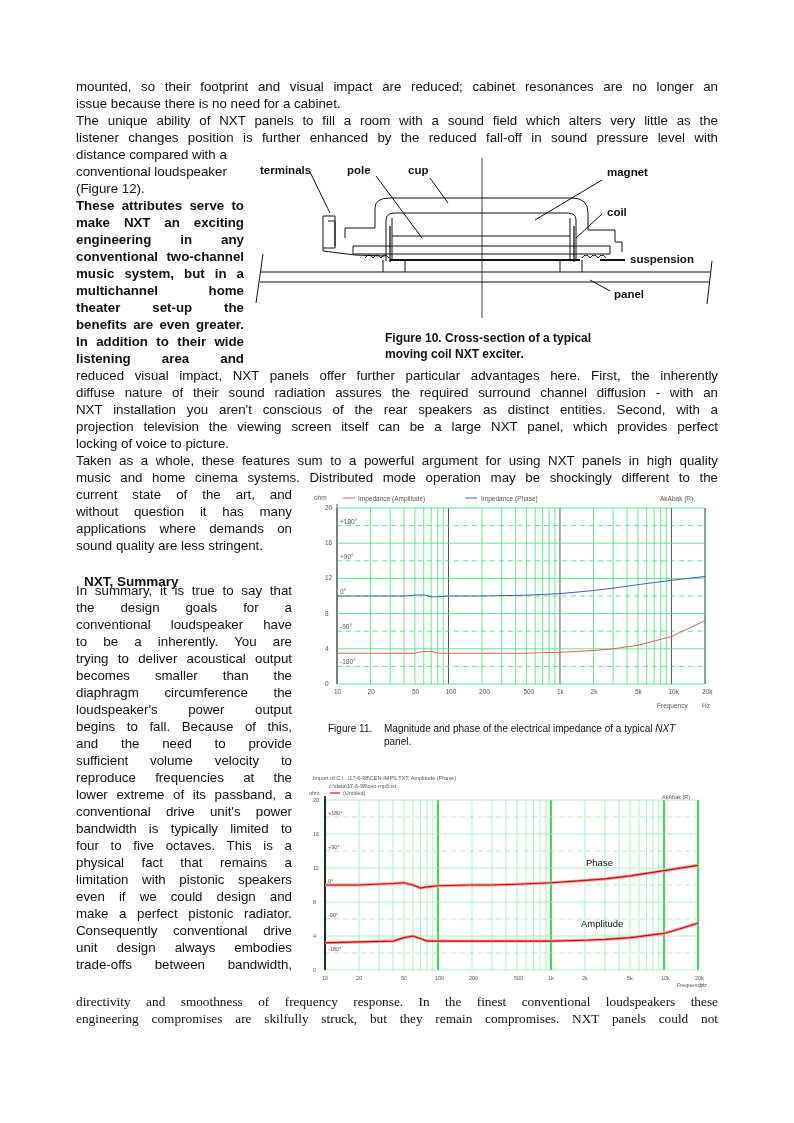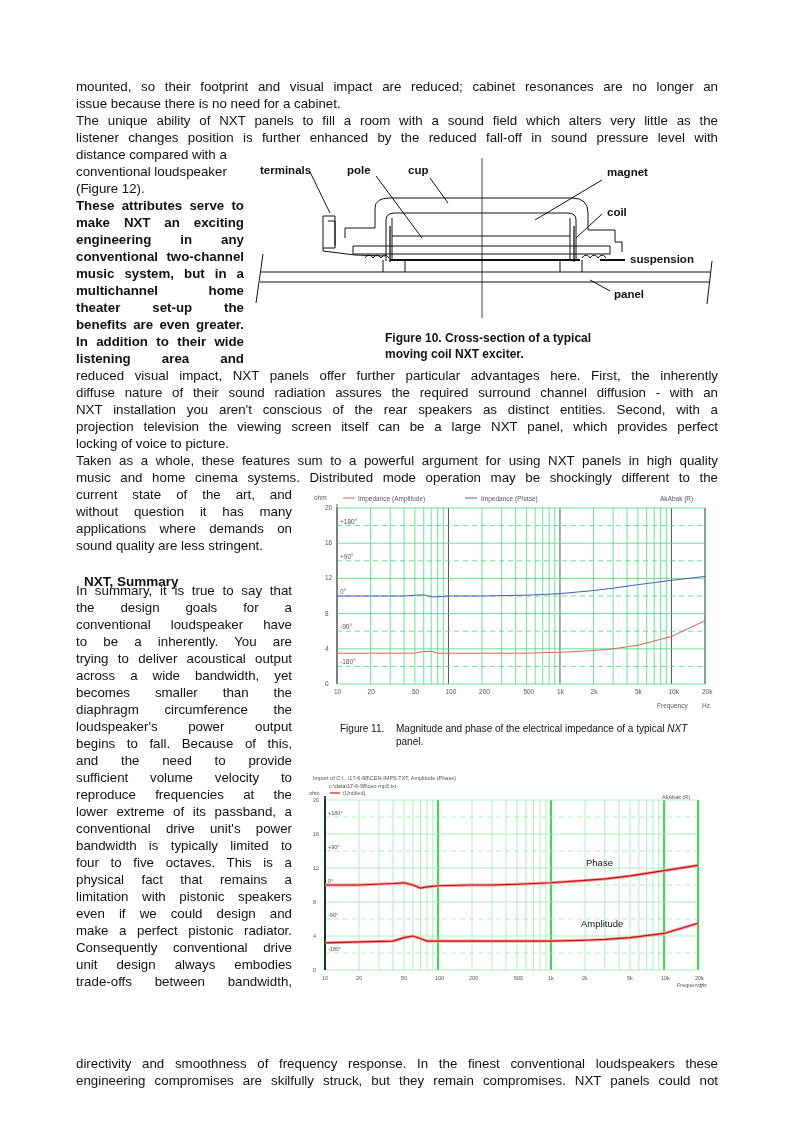"across a wide bandwidth, yet" span.line { html: <span>across a wide bandwidth, yet</span> -> none }
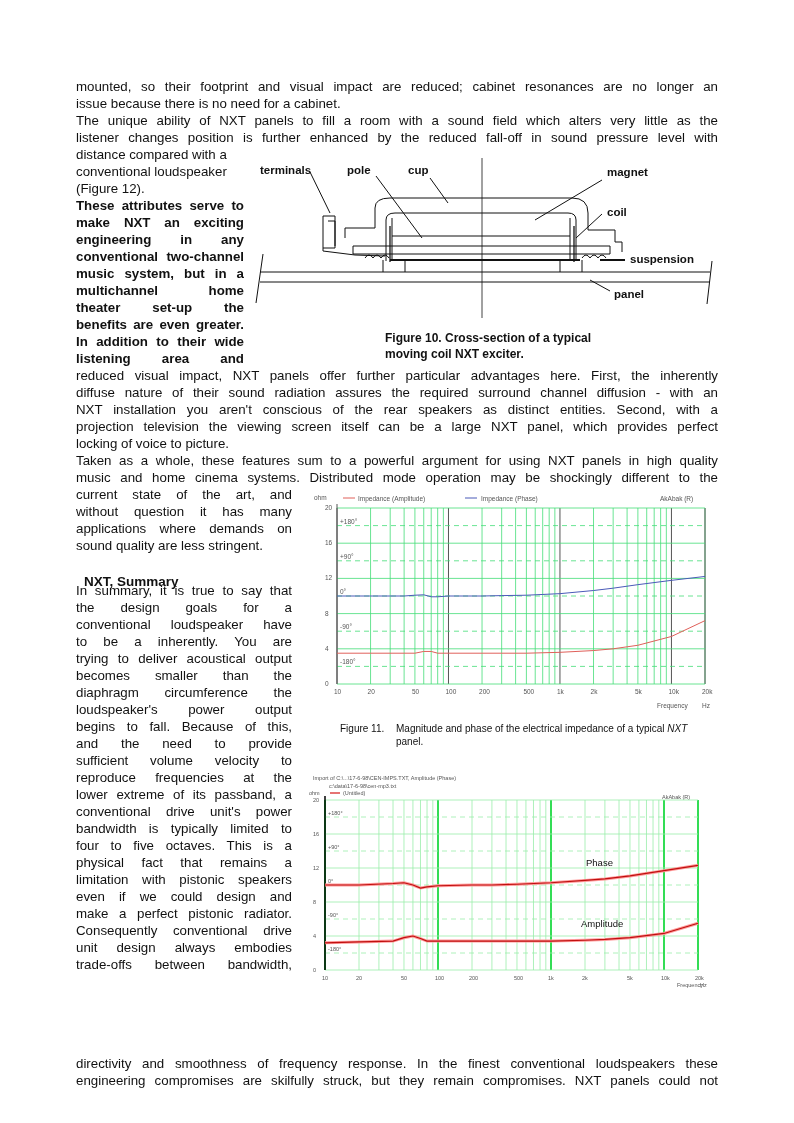"Figure 11. Magnitude and phase" .fig11cap { left: 340px -> 328px }
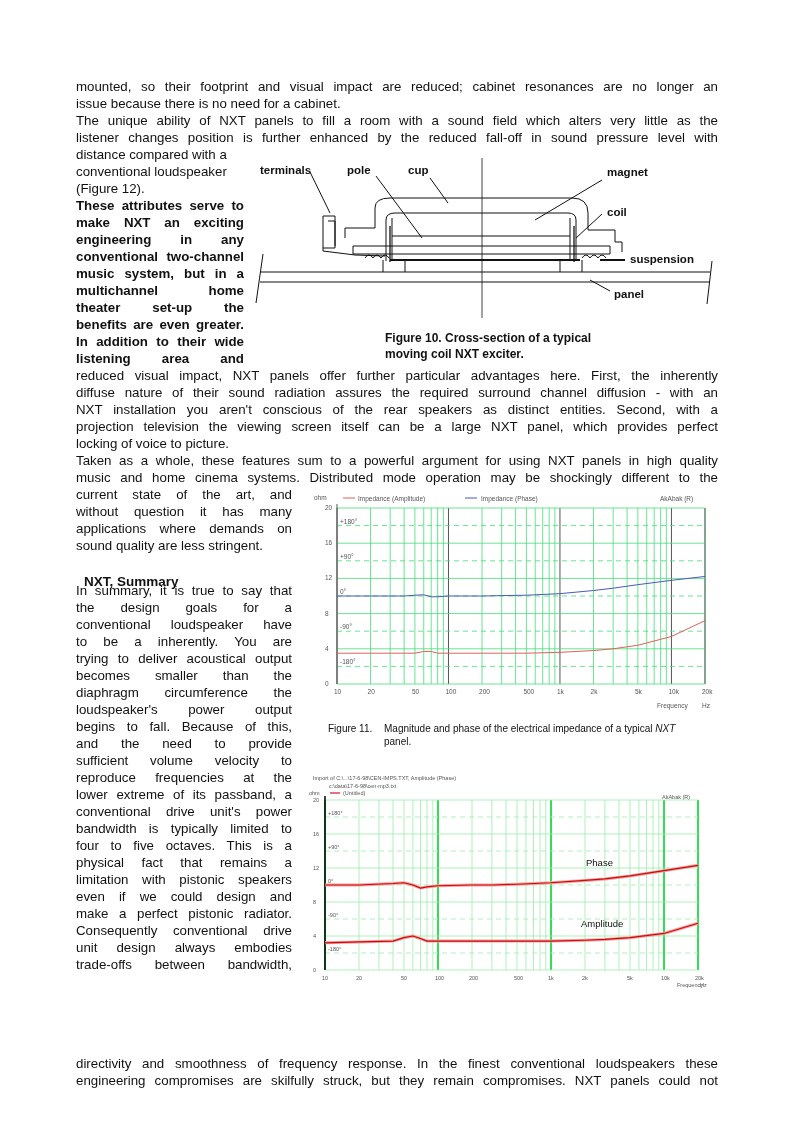"directivity and smoothness of frequency" div.txt { font-family: none -> Liberation Serif, serif; top: 1055px -> 993px }
